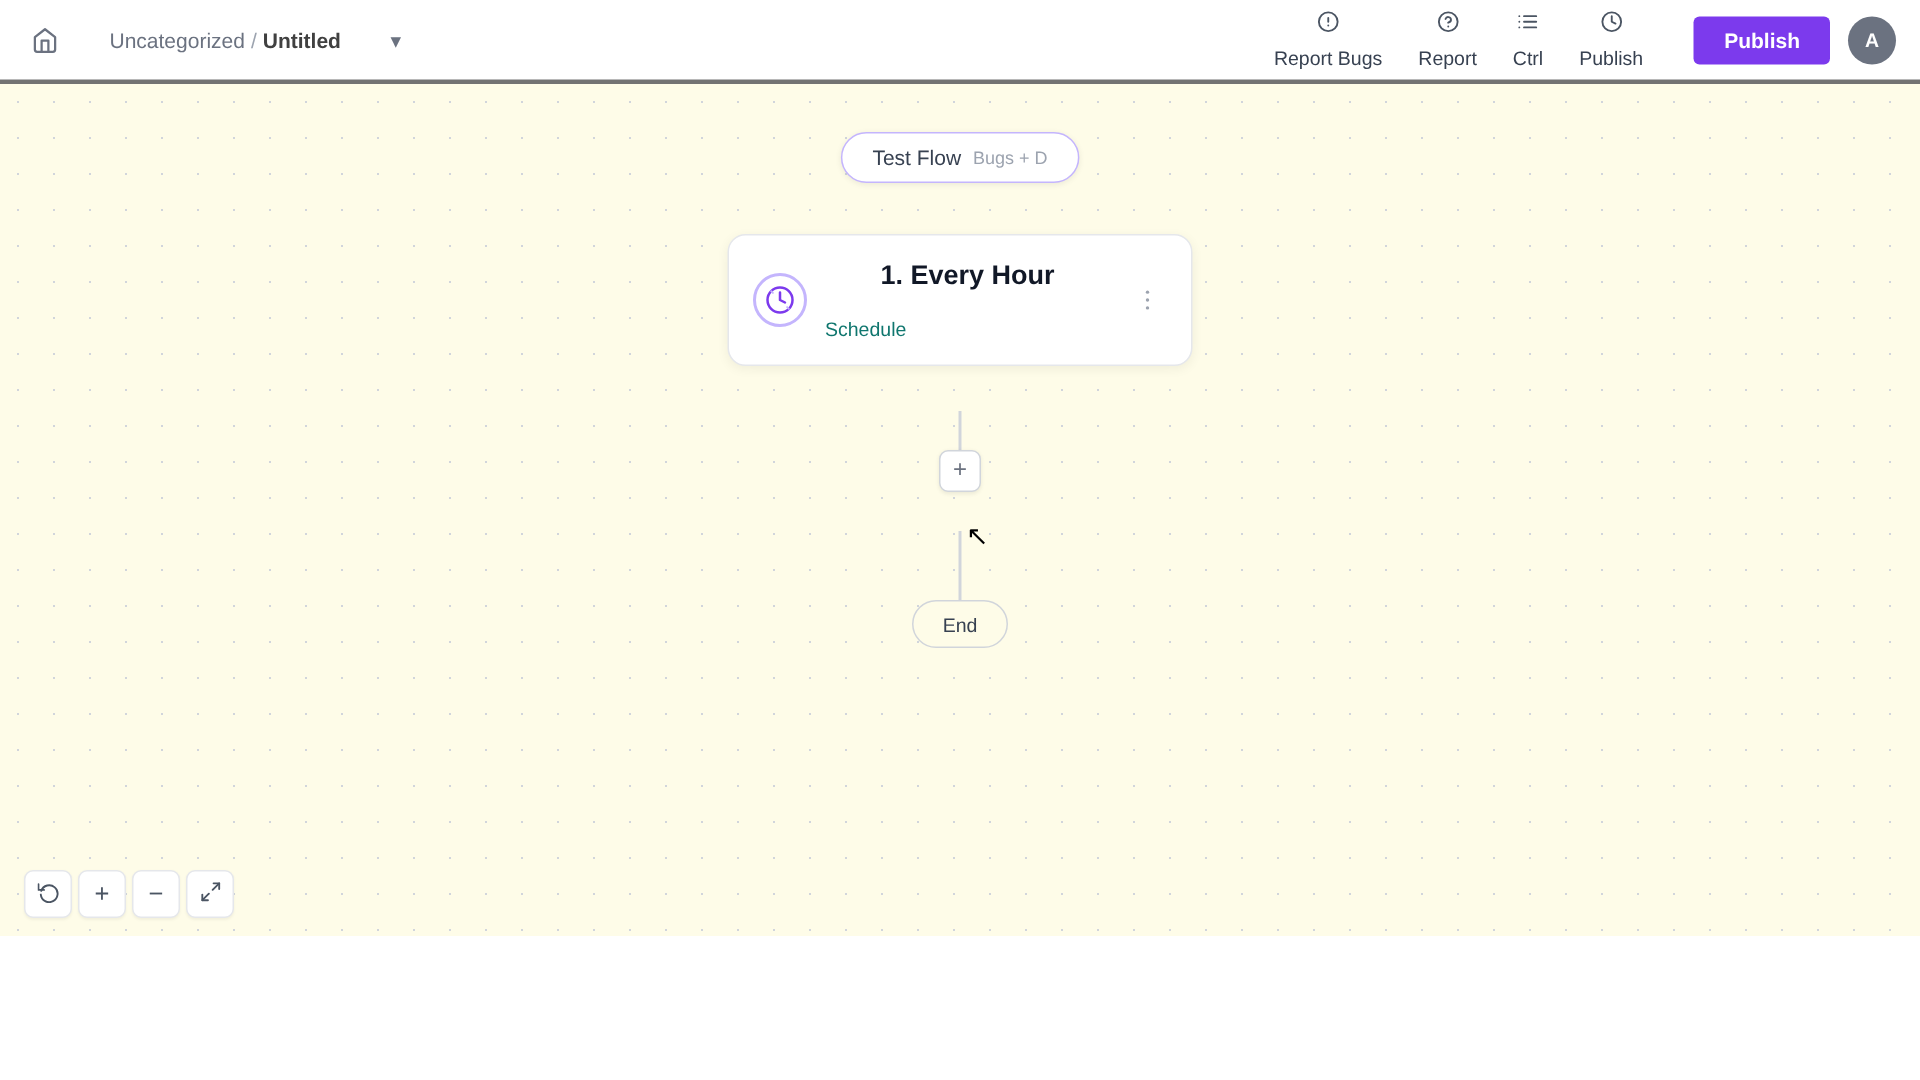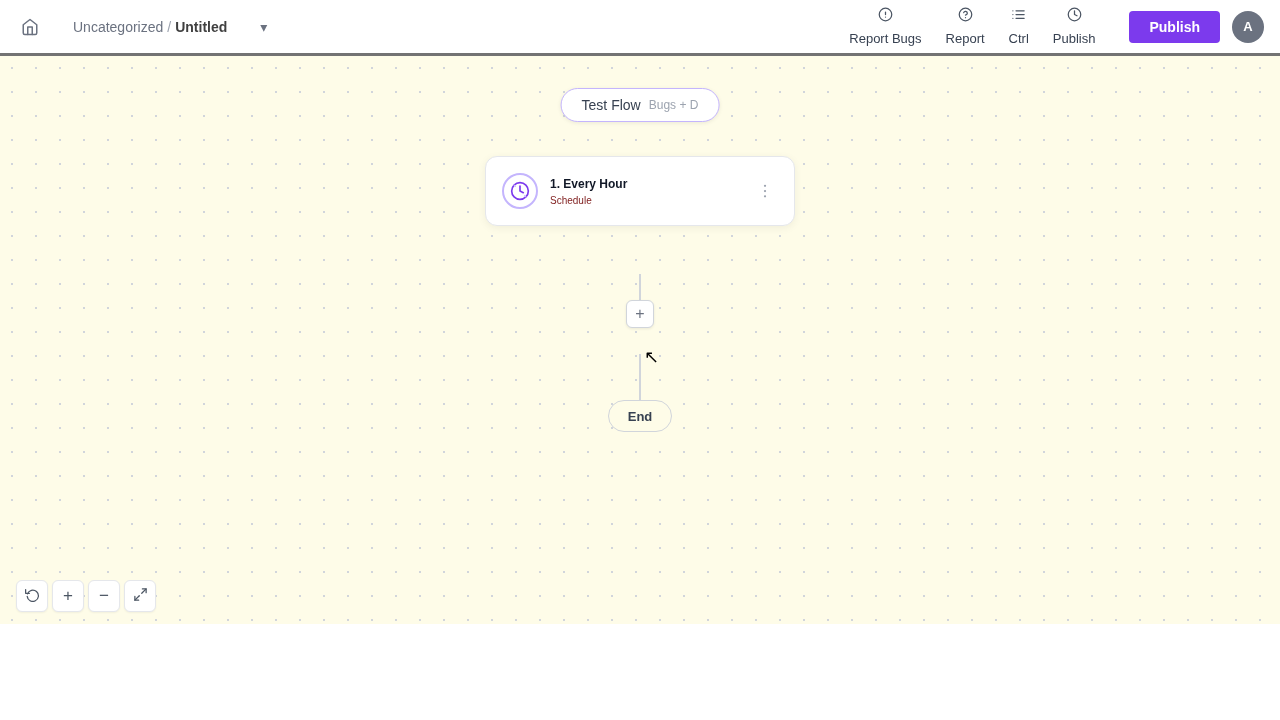"1. Every Hour" .node-title { font-size: 12px -> 18px; text-align: none -> center }
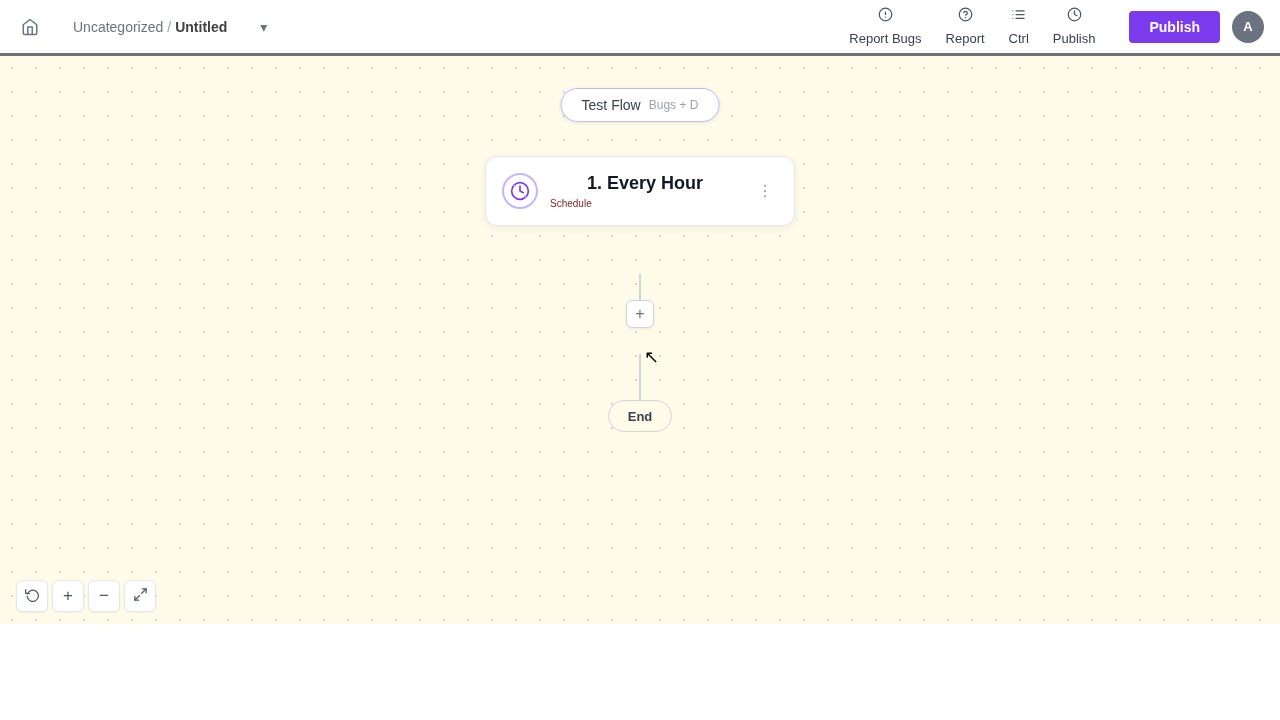"Schedule" .node-subtitle { color: #7f1d1d -> #0f766e; font-size: 10px -> 13px; margin-top: 4px -> 18px }
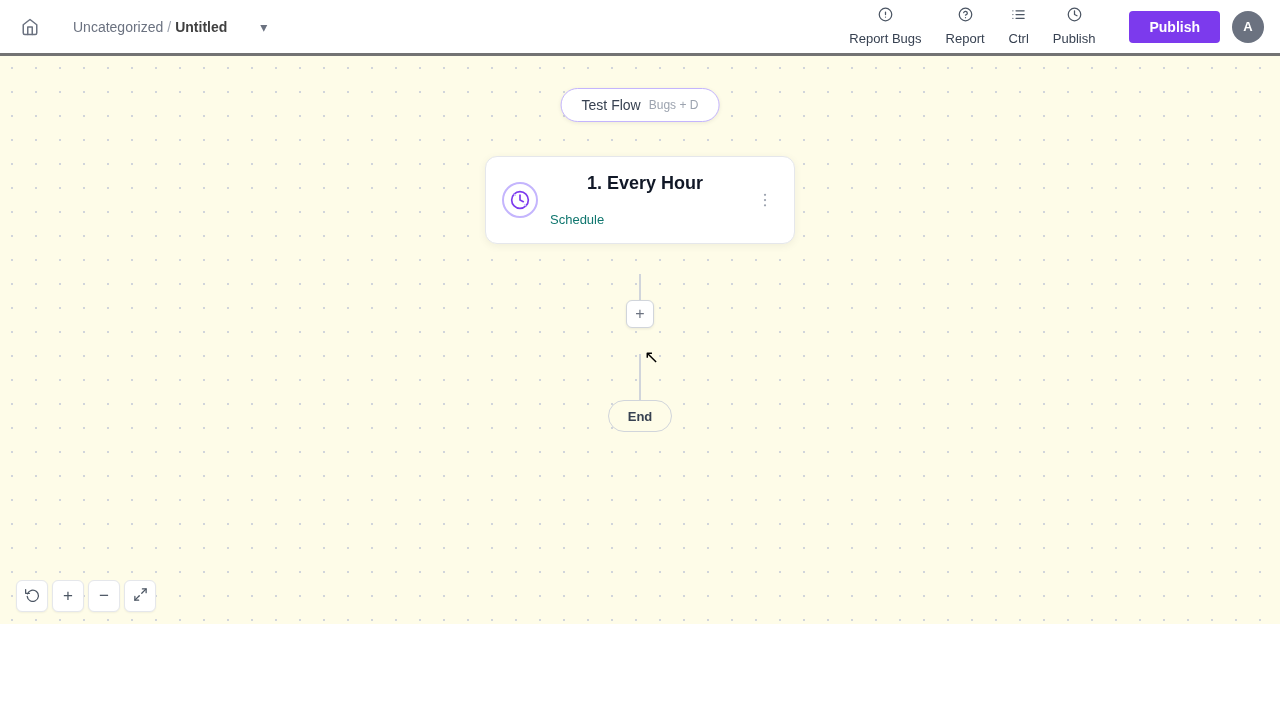"End" .end-node { font-weight: 700 -> 400 }
